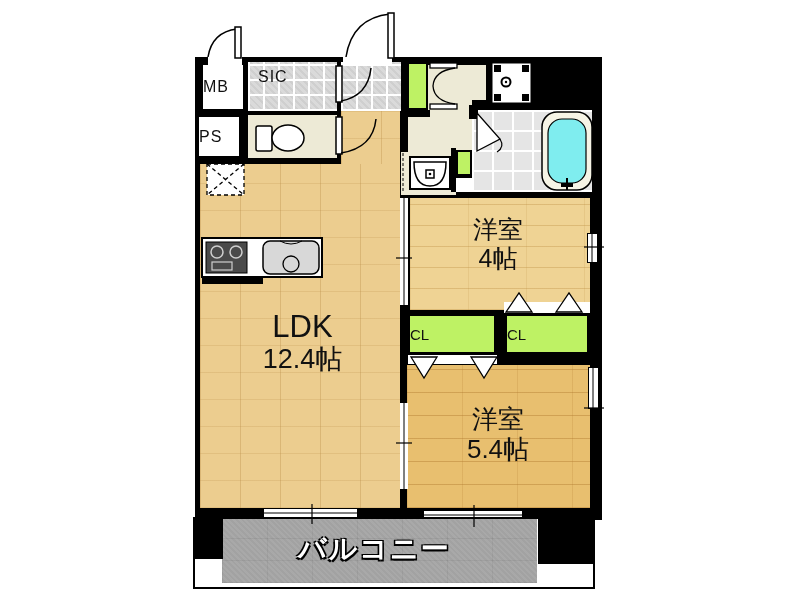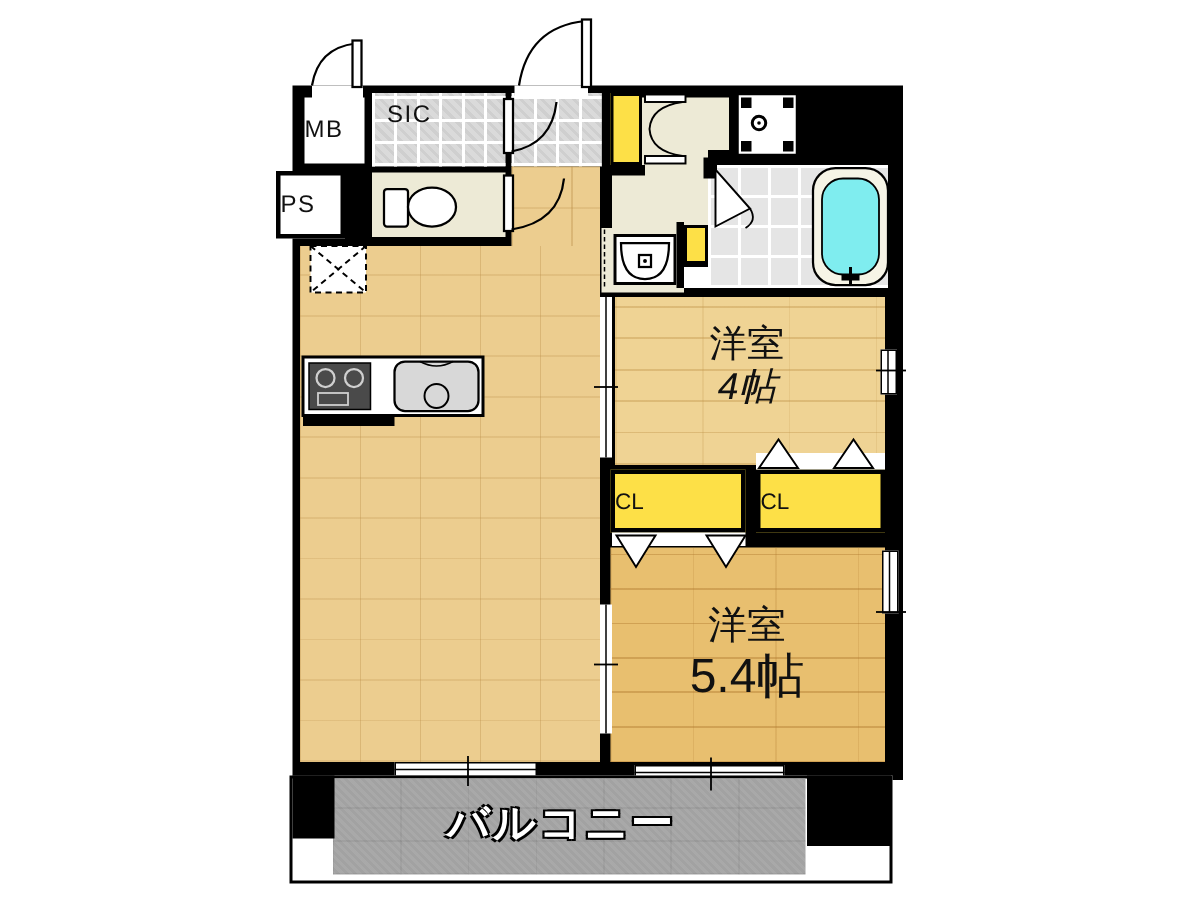"PS" div.abs { left: 184px -> 196px }
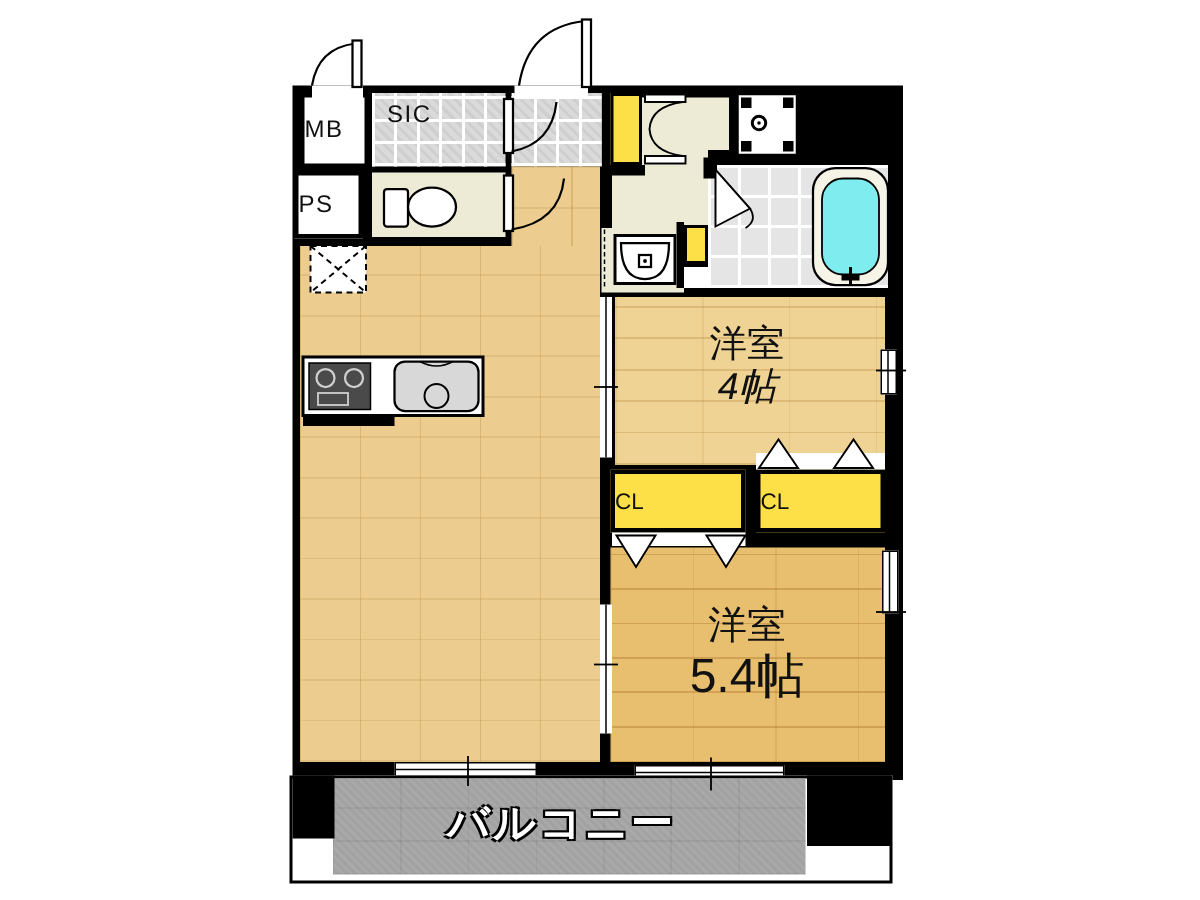"4帖" div.room-name { font-style: italic -> none }
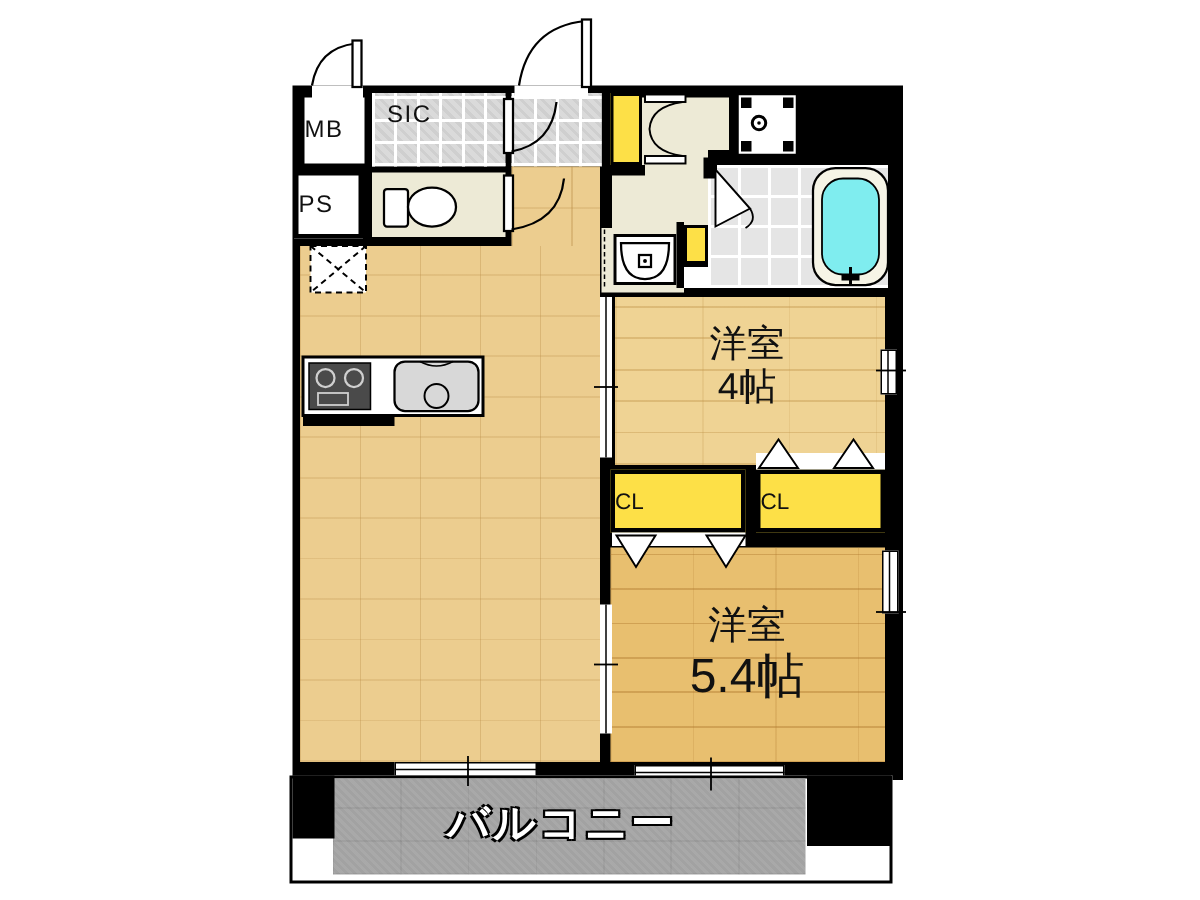"LDK" div.abs { html: none -> <div> <div>LDK</div> <div>12.4帖</div> </div> }
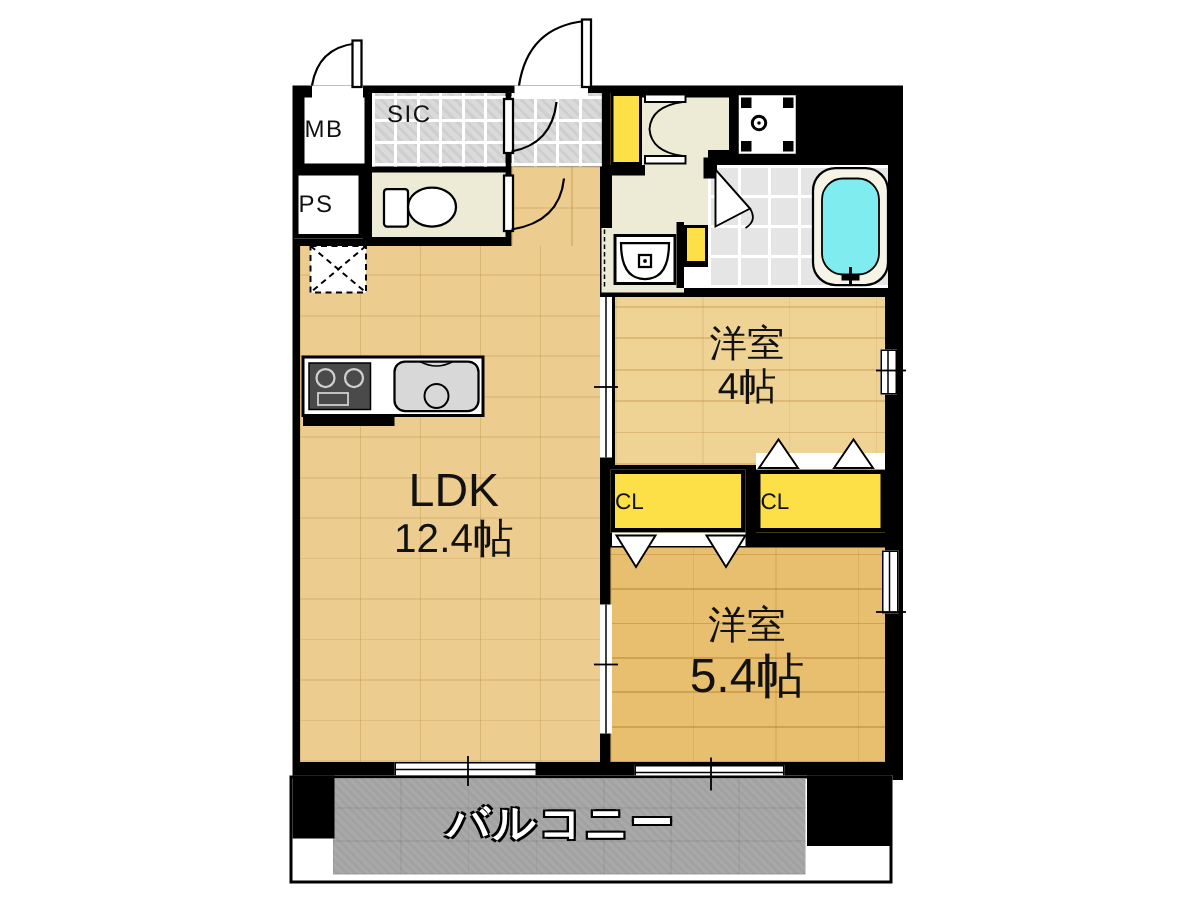"CL" .orange { background: #fde047 -> #bef264 }
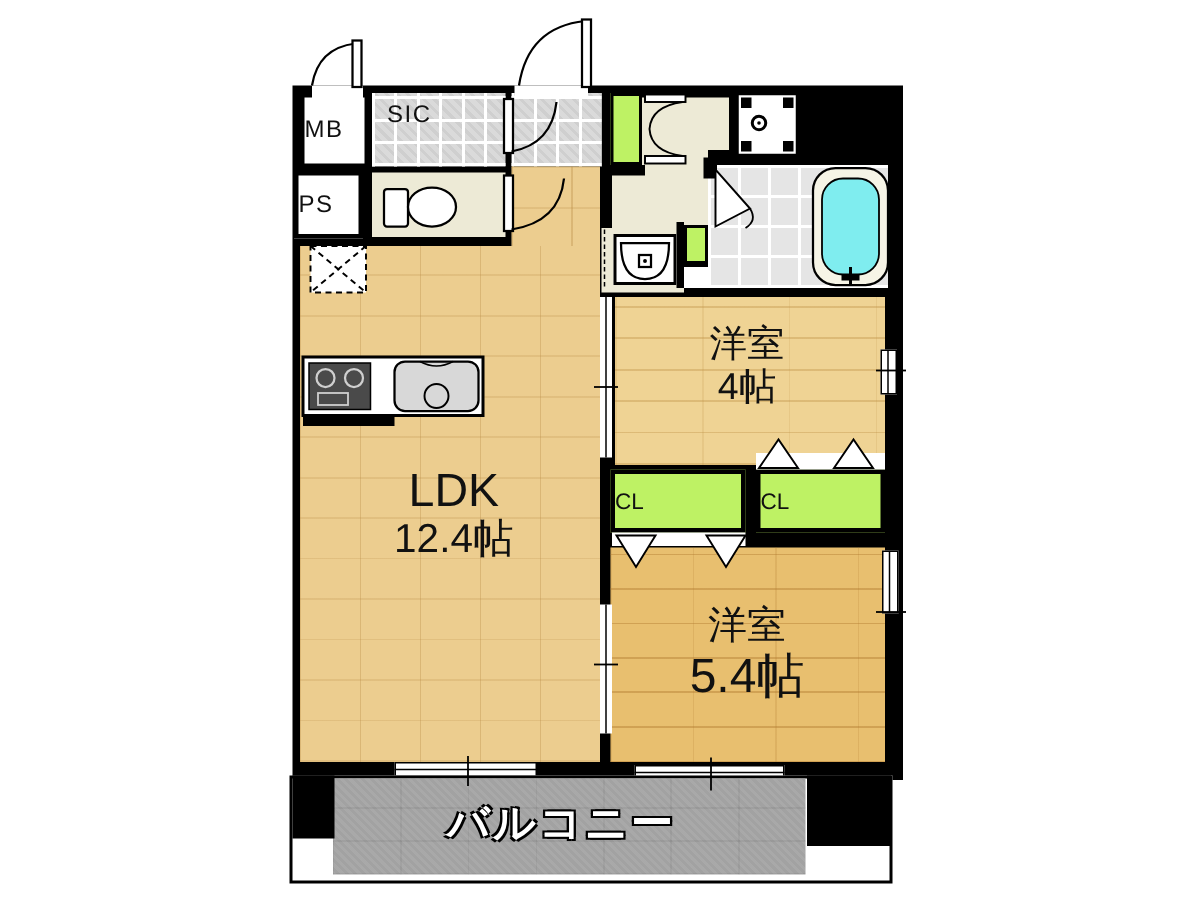"5.4帖" div.room-name { font-size: 32px -> 26px }
